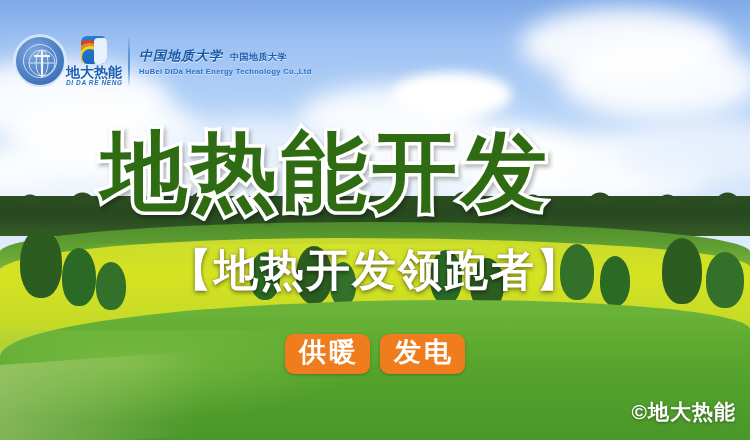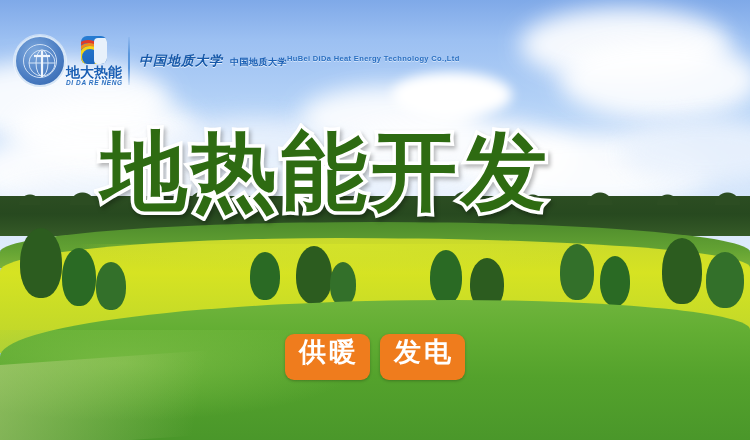"中国地质大学" .orgtext { flex-direction: row -> column }
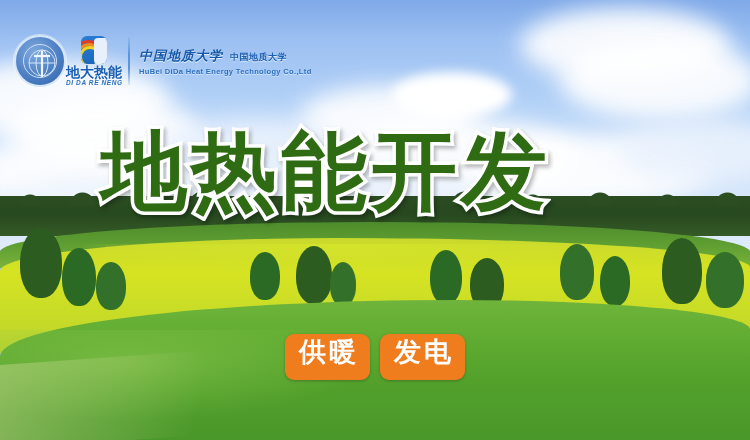"【地热开发领跑者】" div.subline { html: none -> <div>【地热开发领跑者】</div> }
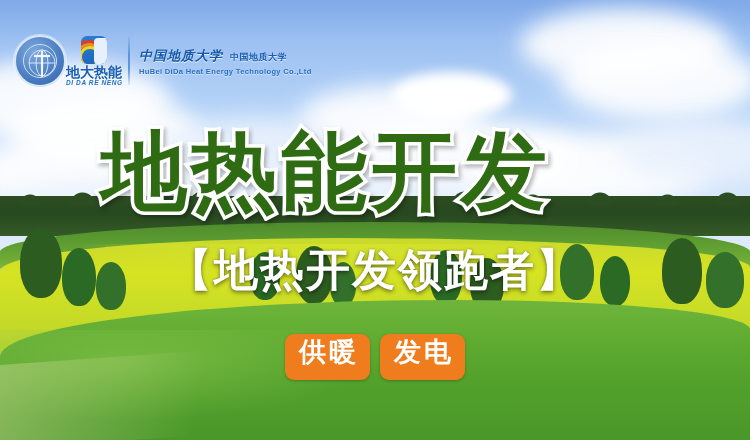"供暖" .tag { padding: 3px 11px 11px 14px -> 3px 11px 5px 14px }
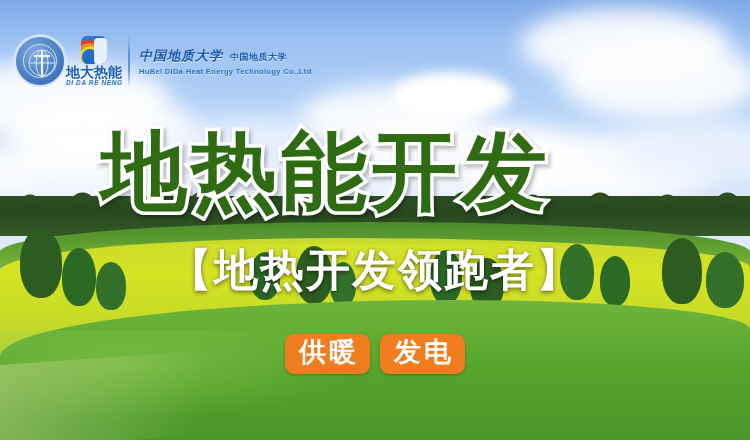"©地大热能" div.watermark { html: none -> <div>©地大热能</div> }
